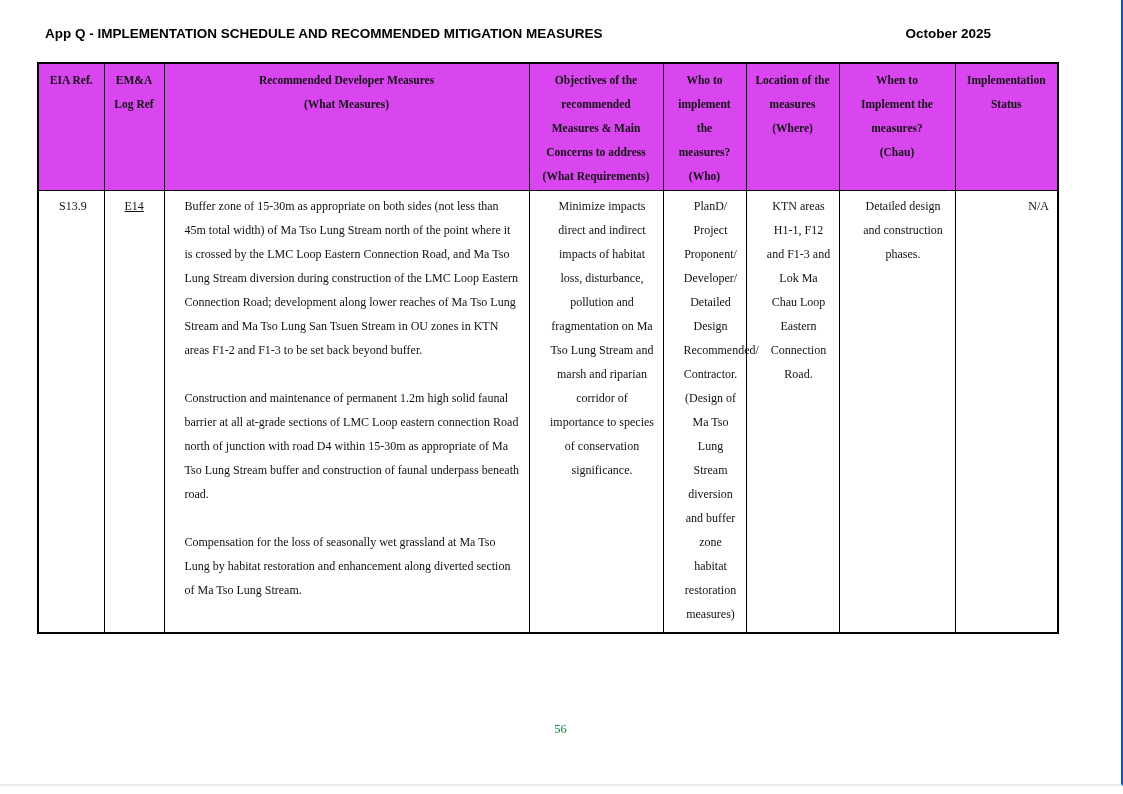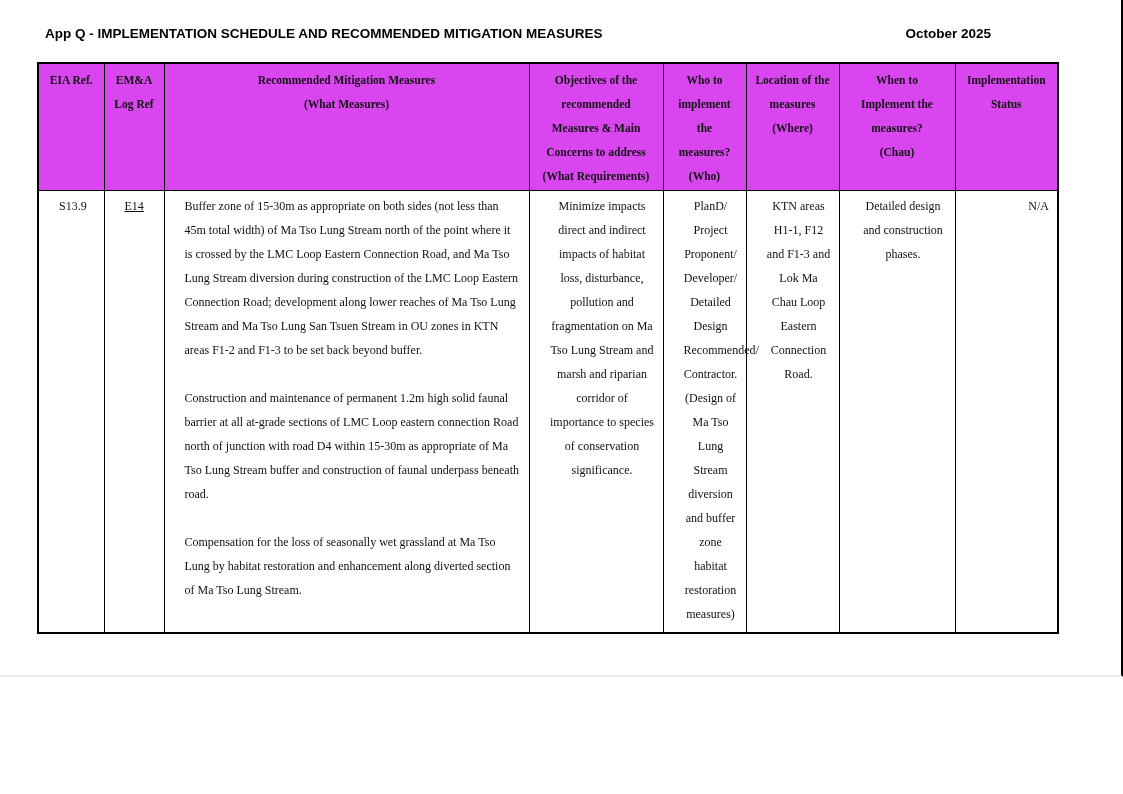"App Q - IMPLEMENTATION SCHEDULE" .page { border-right: 2px solid #000000 -> 2px solid #1d4ed8; height: 677px -> 786px }
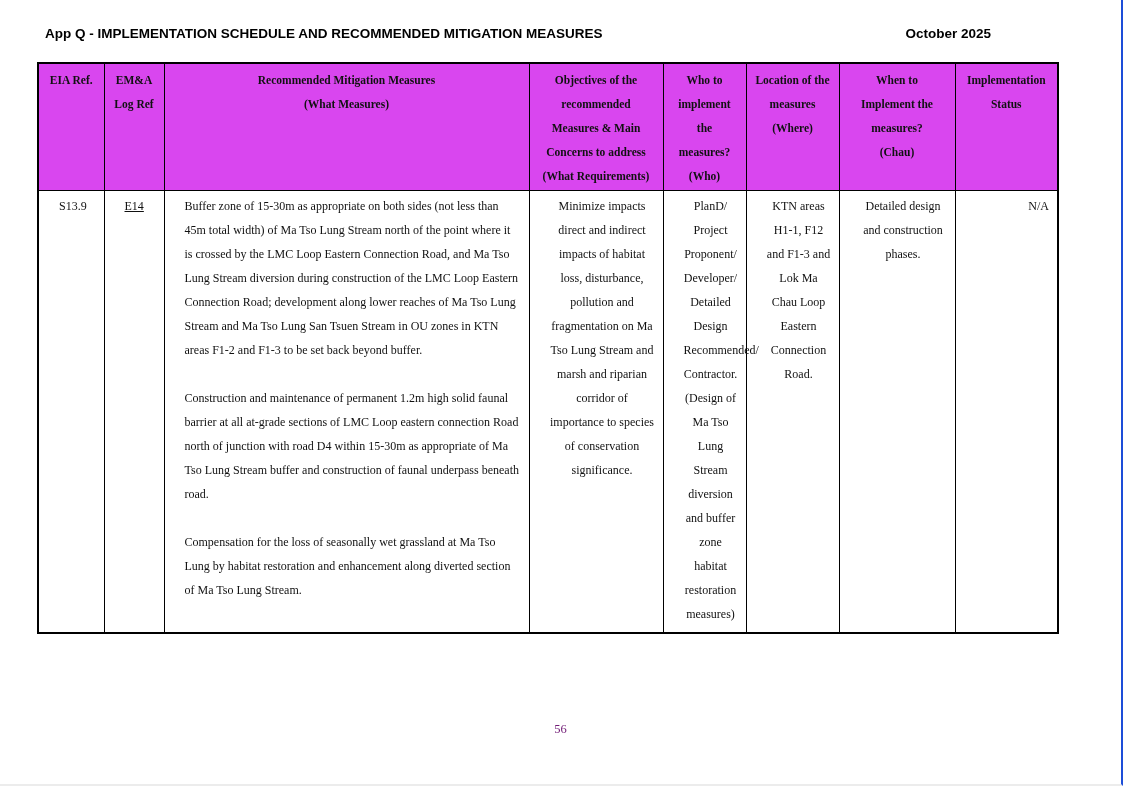"Recommended Mitigation Measures" th { text: Mitigation -> Developer }
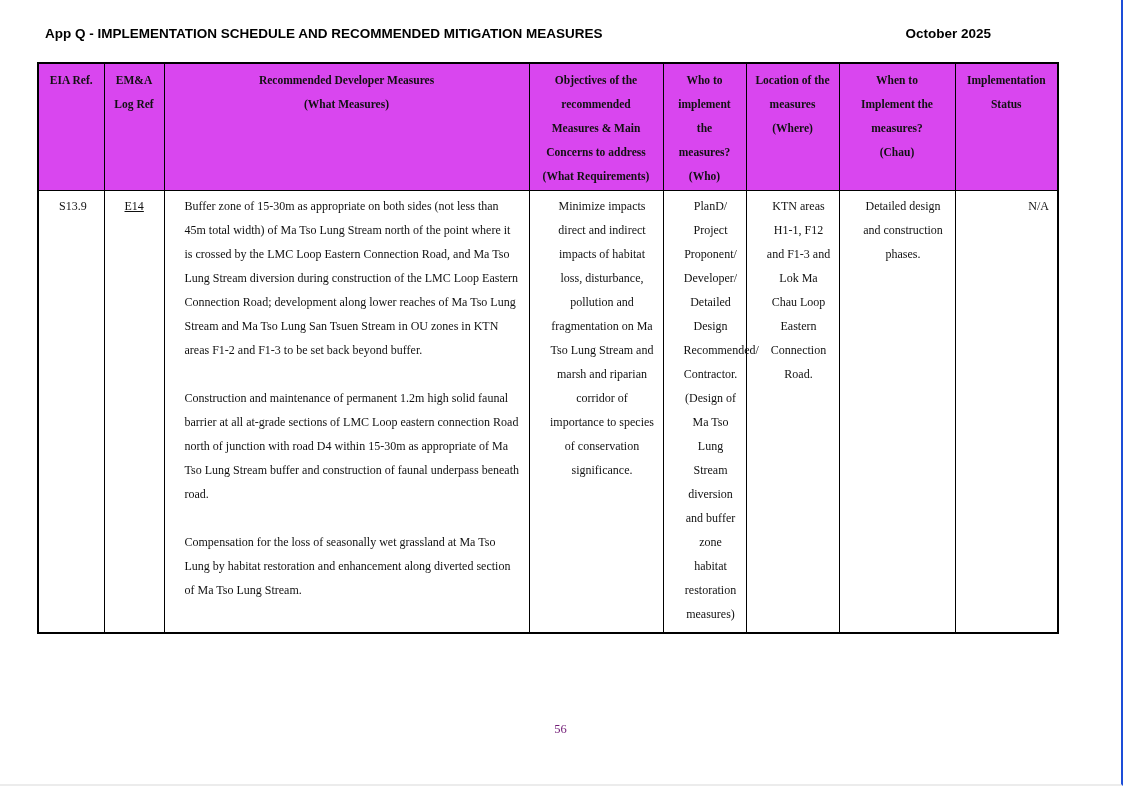"56" .page-number { color: #701a75 -> #15803d }
